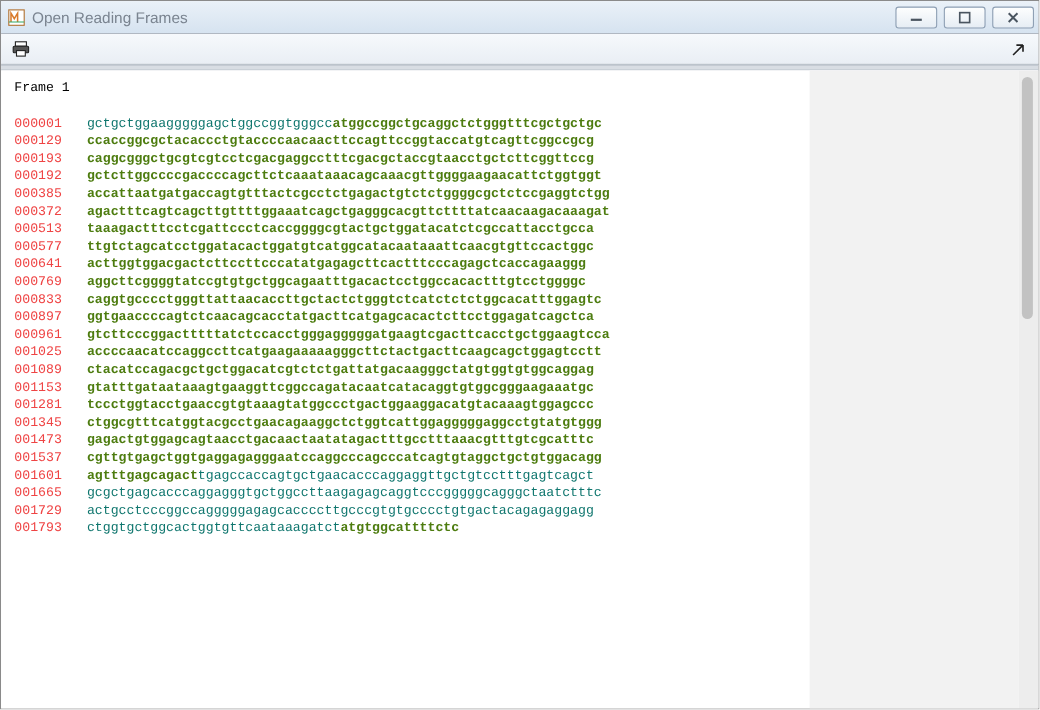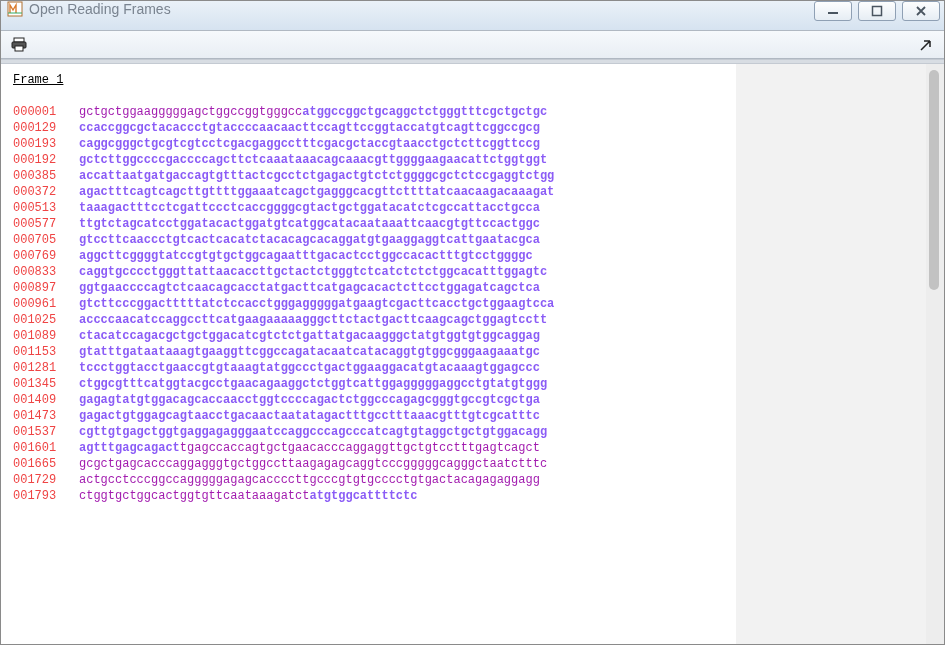"Open Reading Frames" .titlebar { align-items: none -> center }
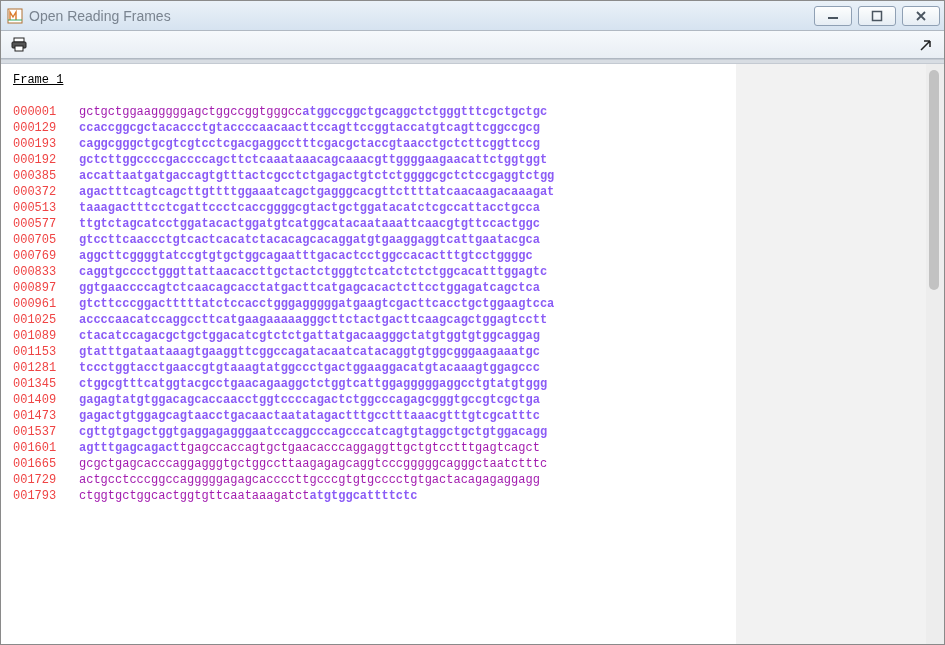"Frame 1" .frame-header { text-decoration: underline -> none }
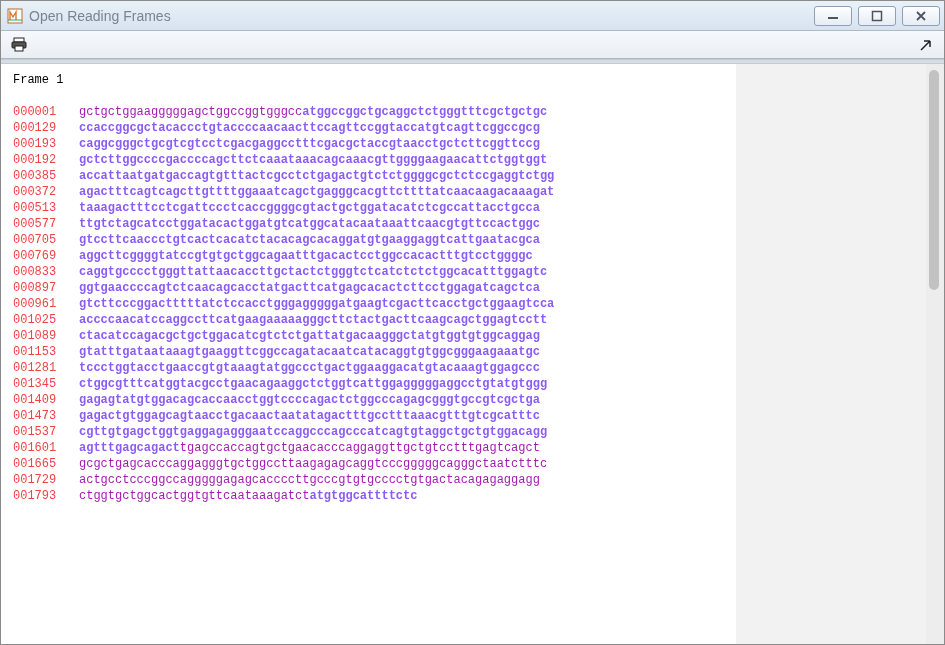"gctgctggaagggggagctggccggtgggcc" .seq-black { color: #a21caf -> #0f766e }
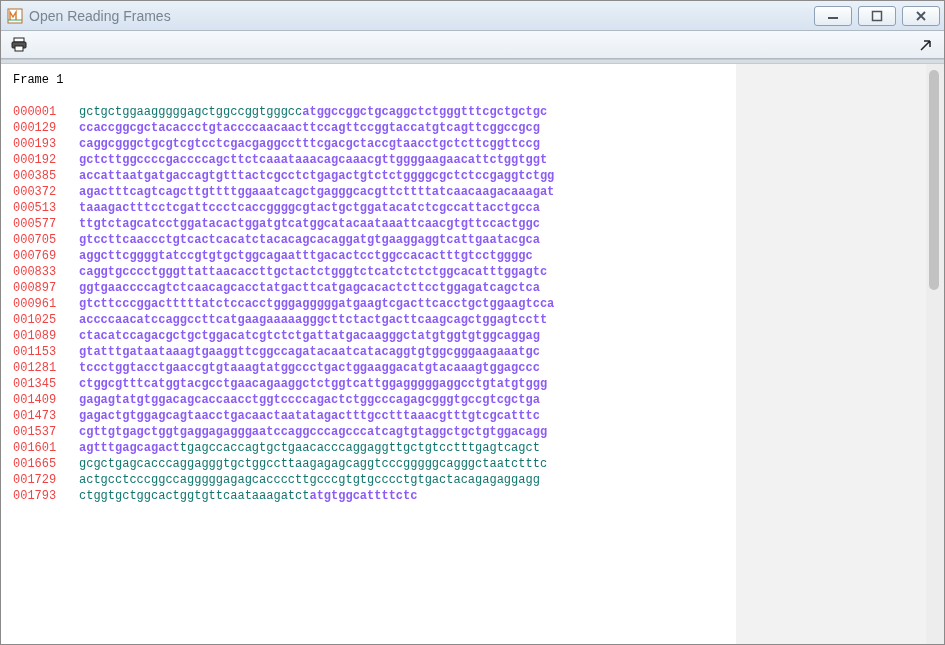"atggccggctgcaggctctgggtttcgctgctgc" .seq-blue { color: #8b5cf6 -> #4d7c0f }
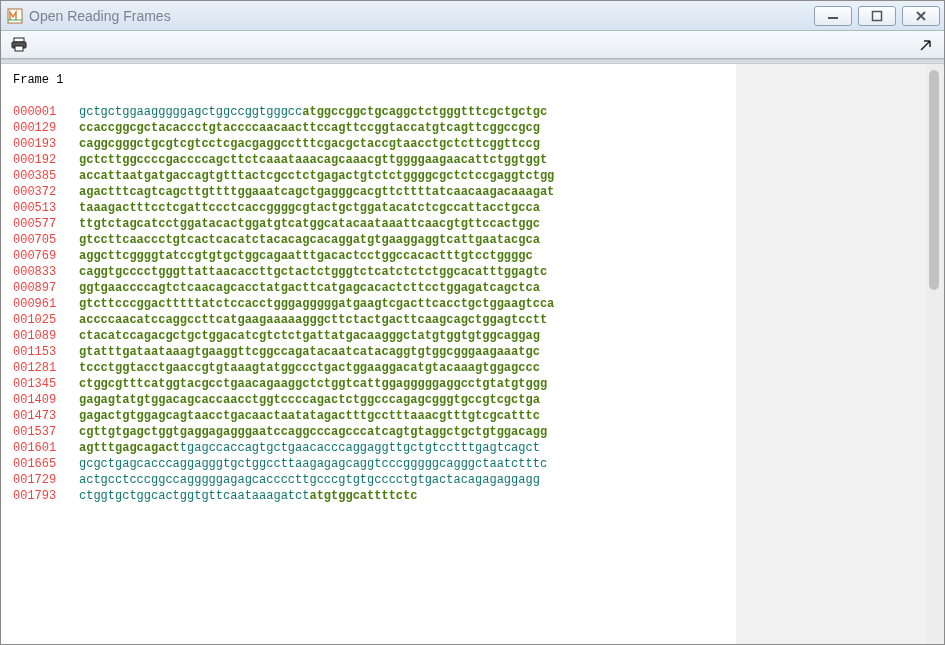"000641" div.seq-line { html: none -> <div><span>000641</span><span>acttggtggacgactcttccttcccatatgagagcttcactttcccagagctcaccagaaggg</span></div> }
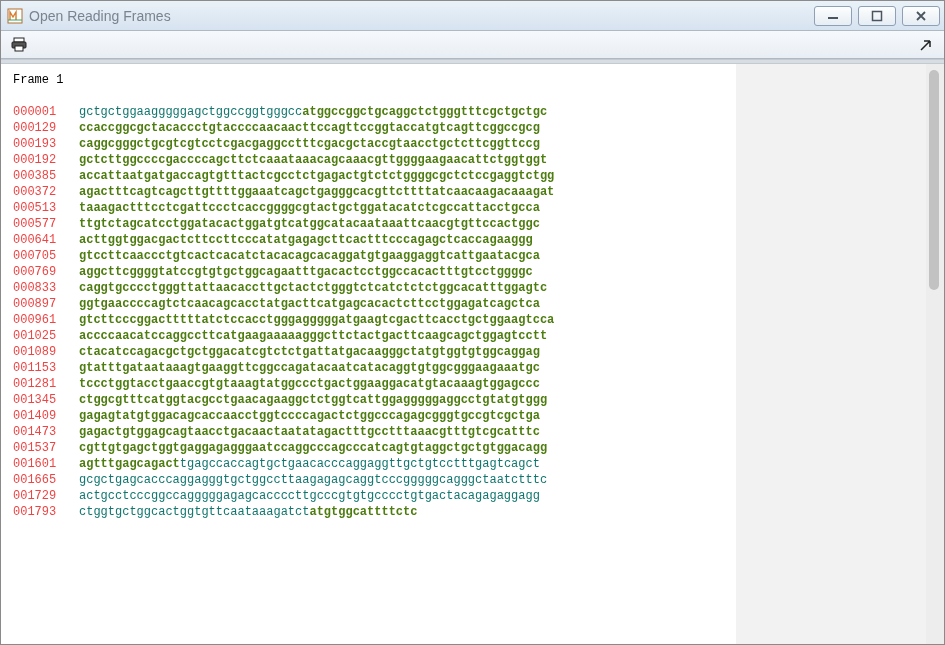"000705" div.seq-line { html: <div><span>000705</span><span>gtccttcaaccctgtcactcacatctacacagcacaggatgtgaaggaggtcattgaatacgca</span></div> -> none }
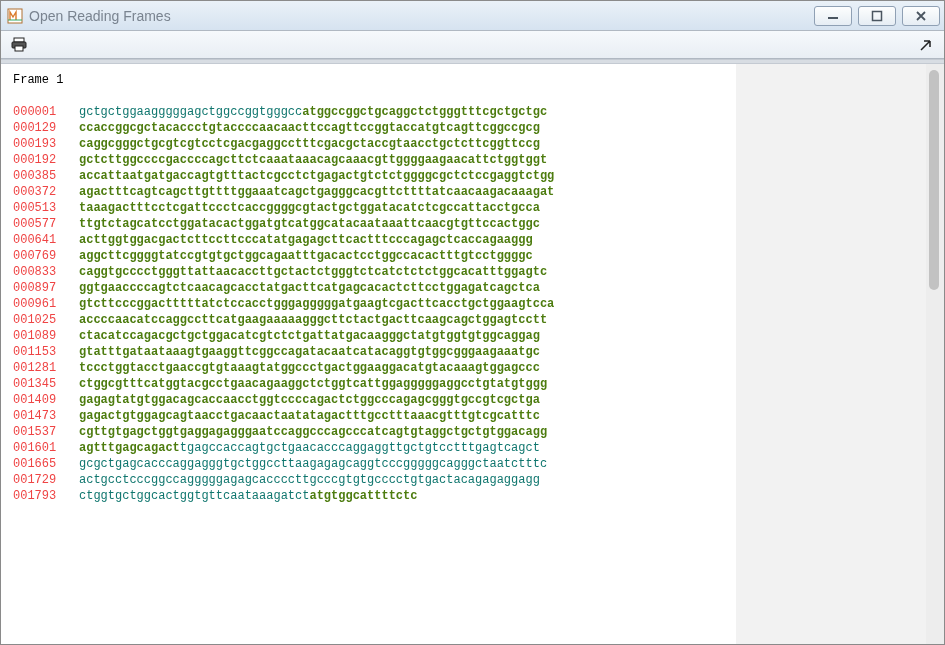"001409" div.seq-line { html: <div><span>001409</span><span>gagagtatgtggacagcaccaacctggtccccagactctggcccagagcgggtgccgtcgctga</span></div> -> none }
